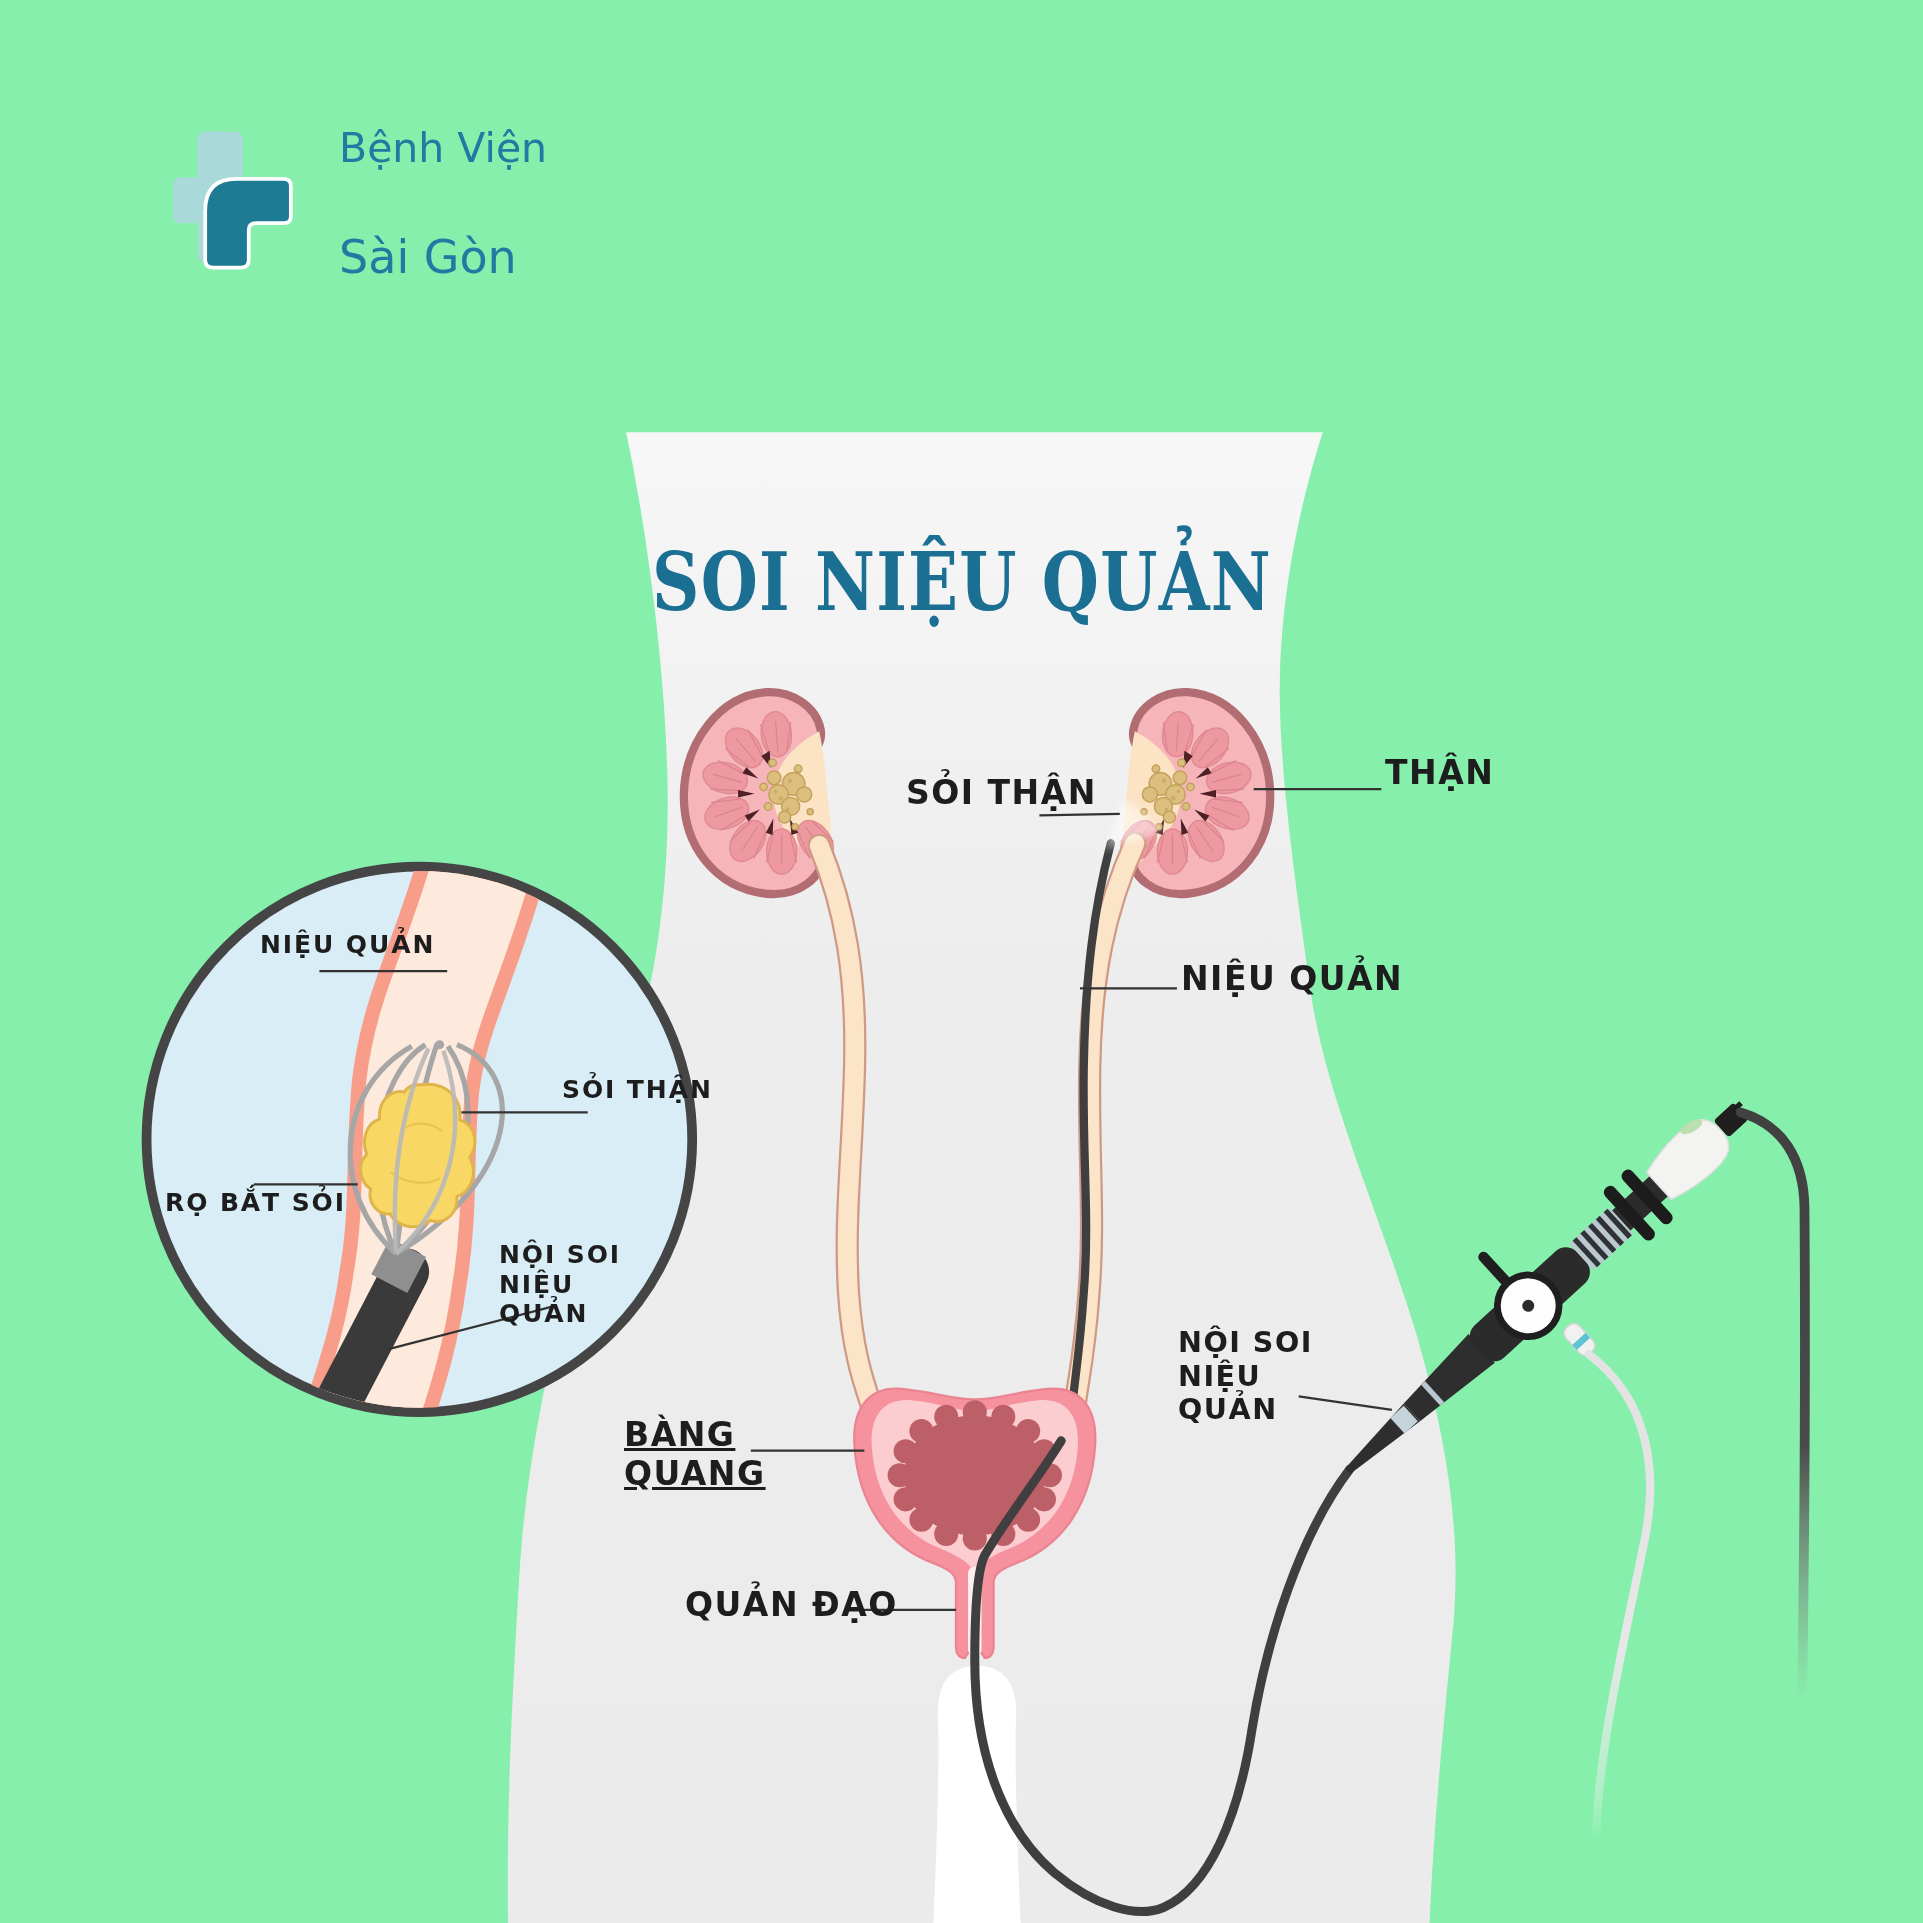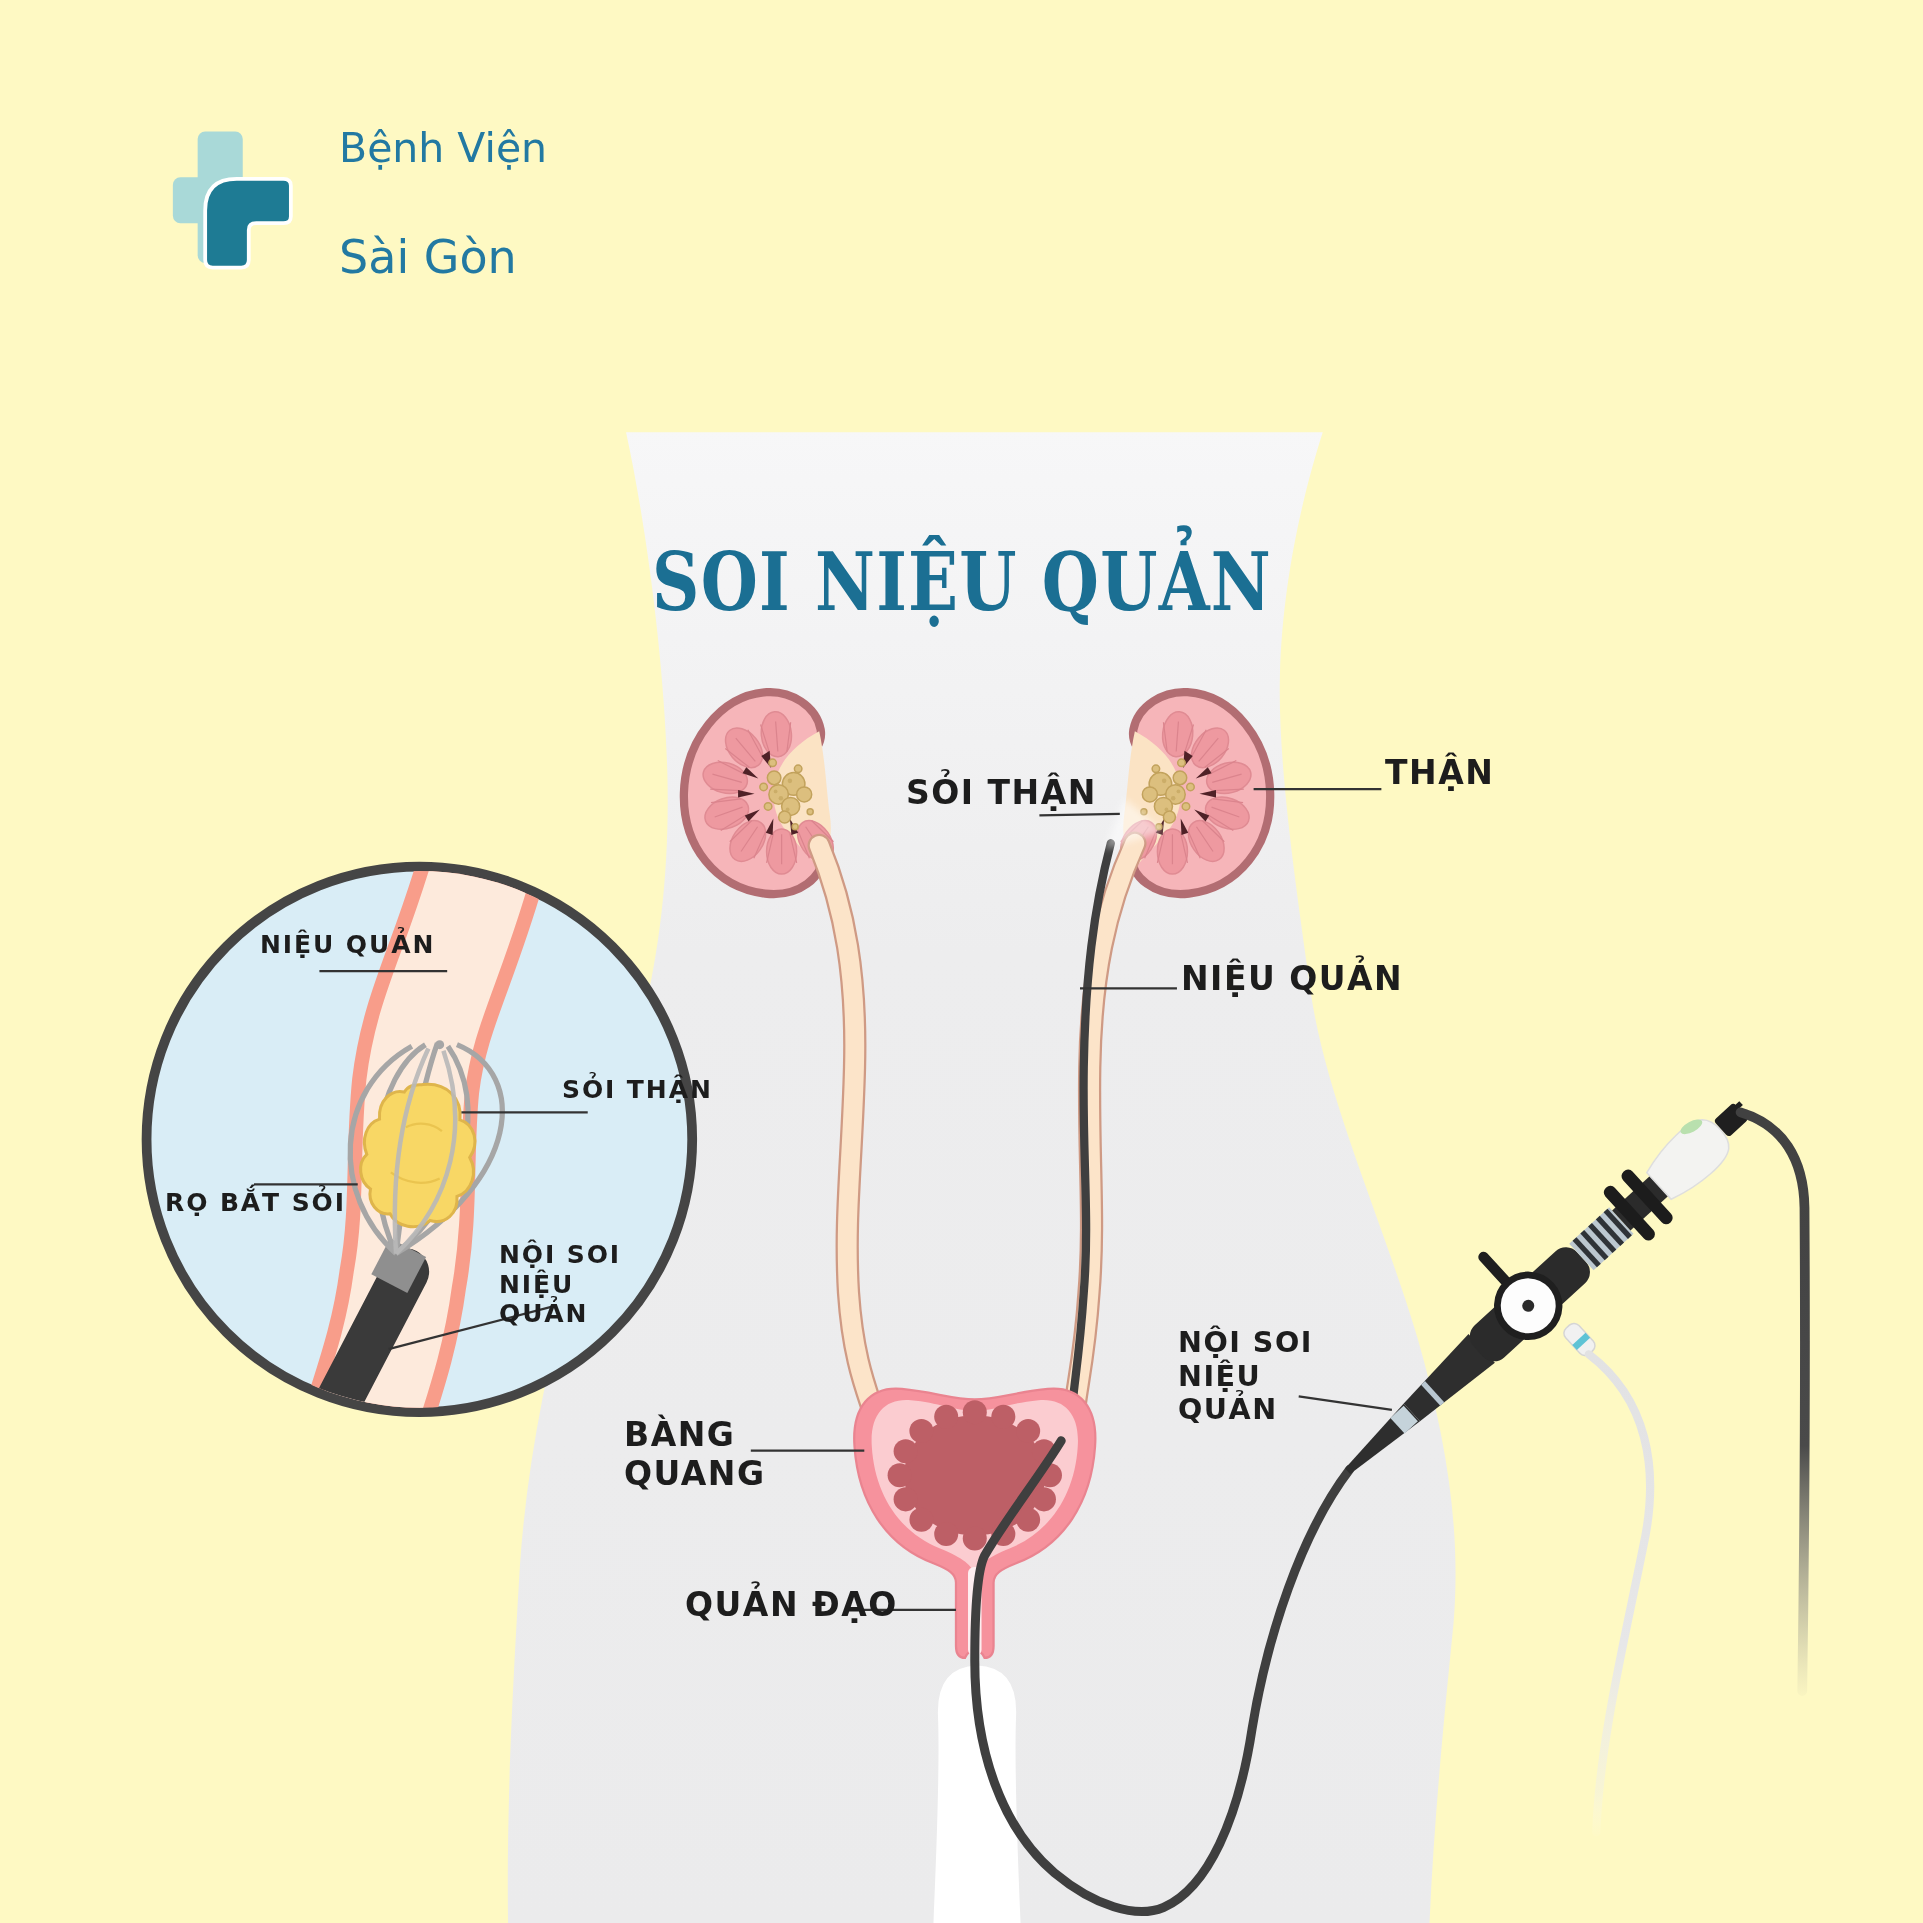"Bệnh Viện" .stage { background: #fef9c3 -> #86efac }
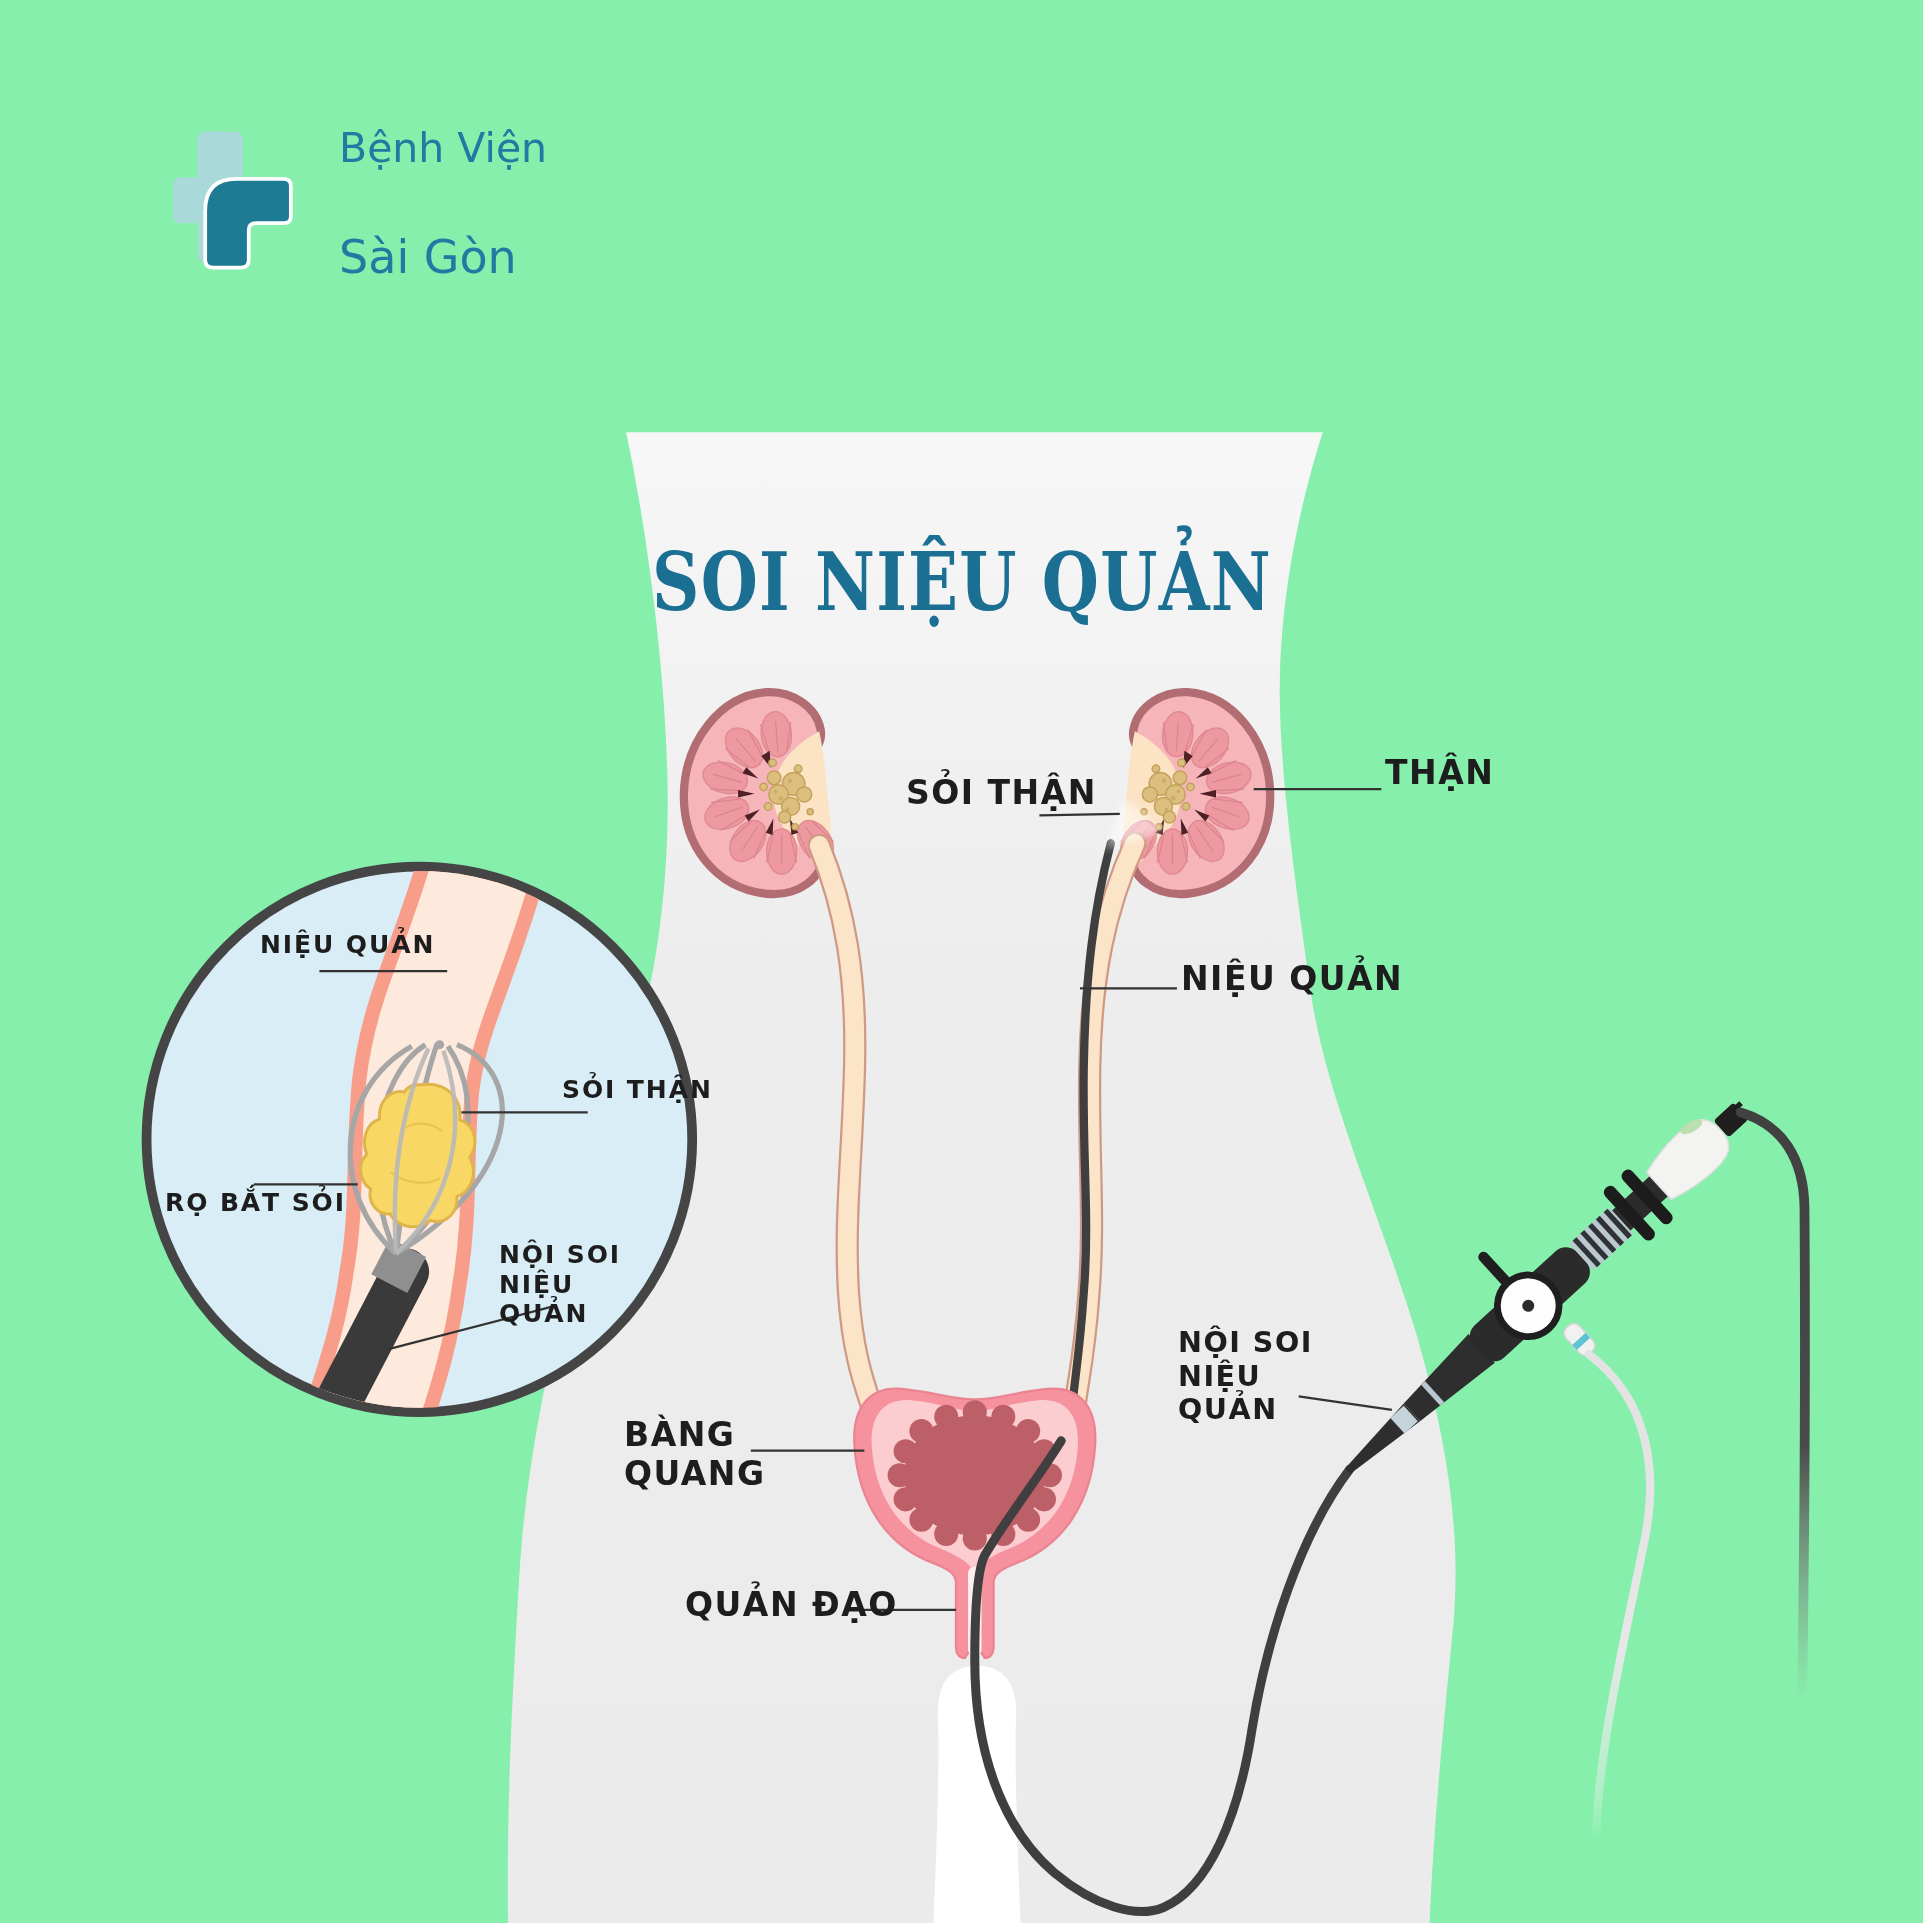"BÀNG QUANG" div.lbl { text-decoration: none -> underline }
